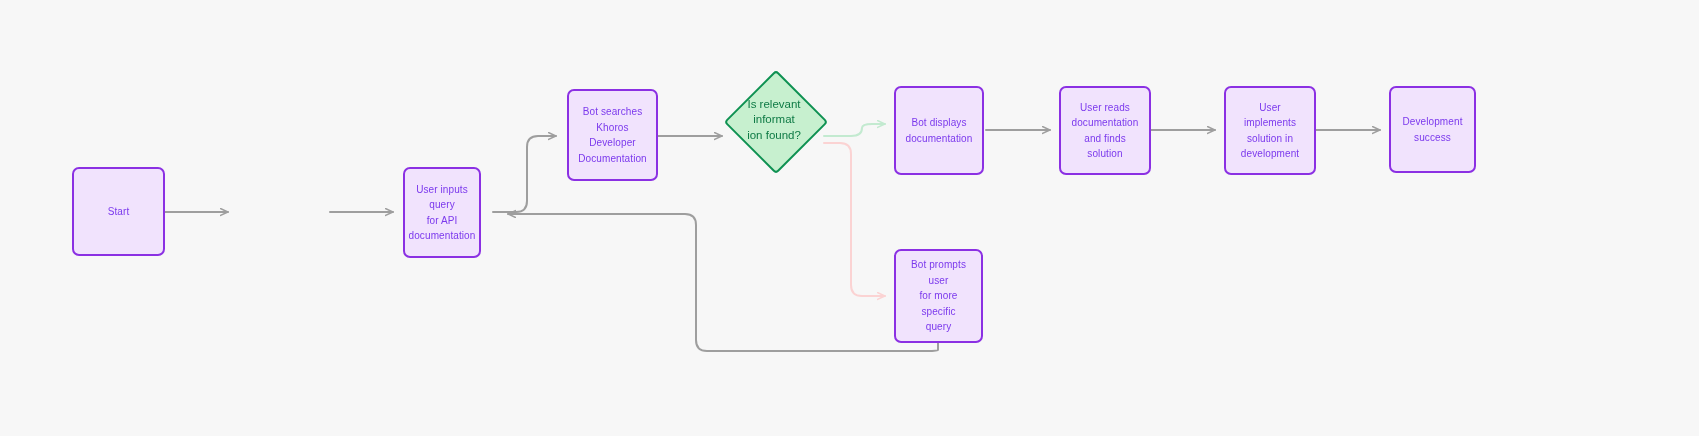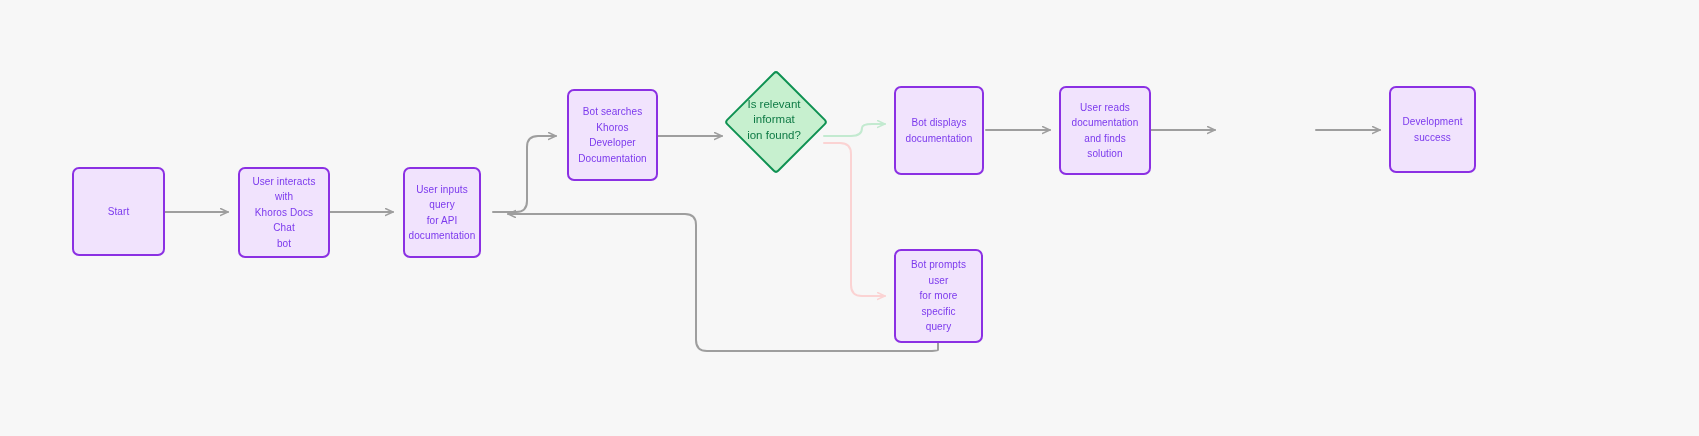"User implements" div.node { html: none -> <div> <span>User implements solution in development</span> </div> }
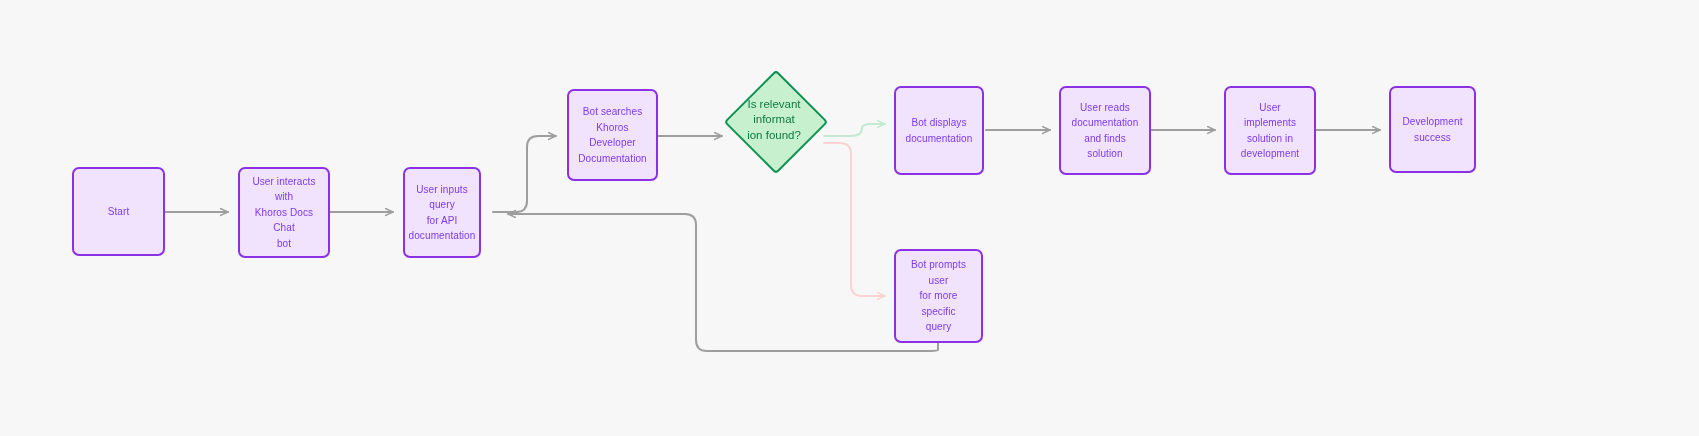"User interacts with" div.node { html: <div> <span>User interacts with Khoros Docs Chat bot</span> </div> -> none }
